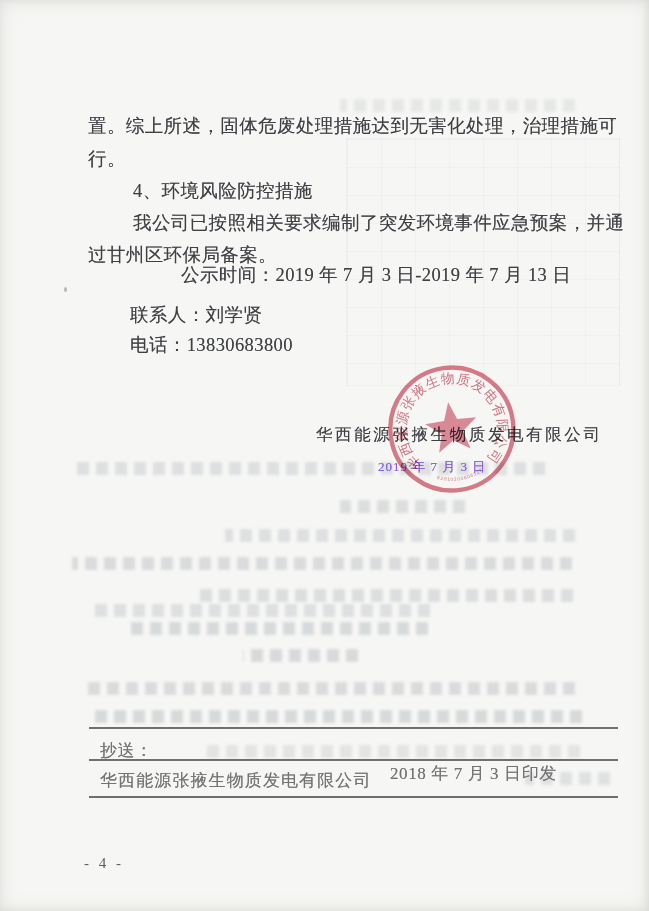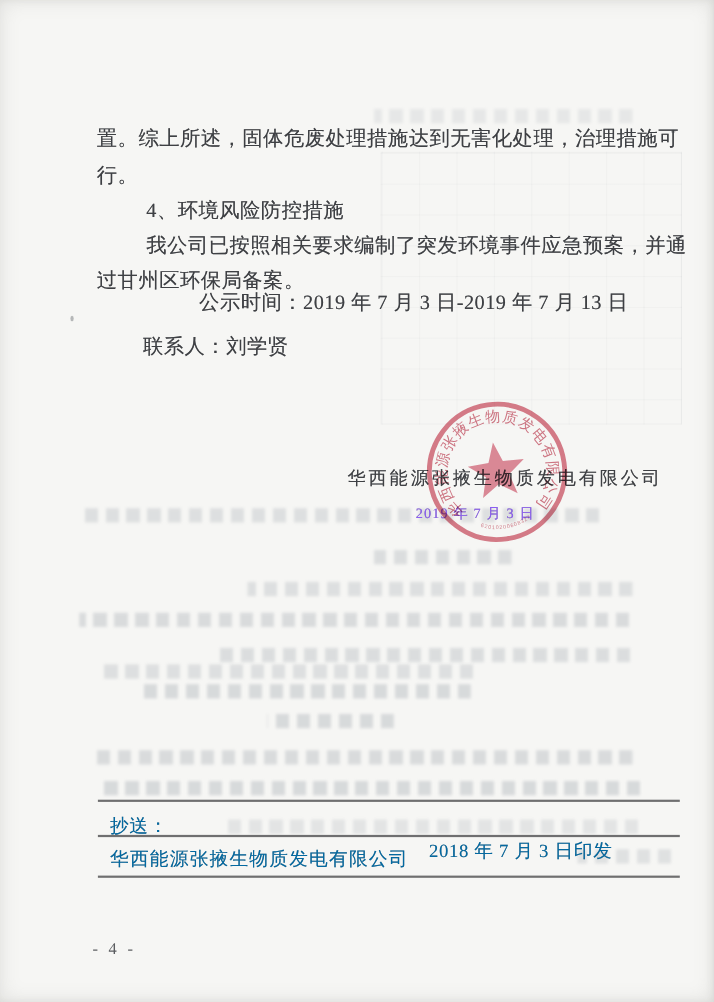"电话：13830683800" div.line { html: none -> <div>电话：13830683800</div> }
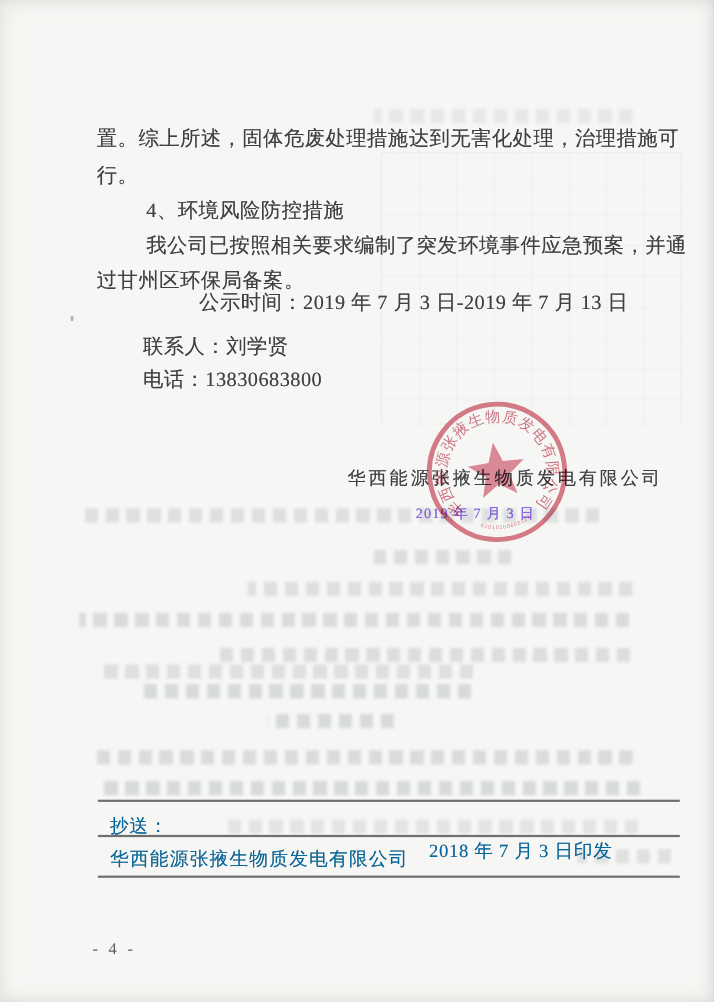"抄送：" .footer-text { color: #0369a1 -> #737373 }
